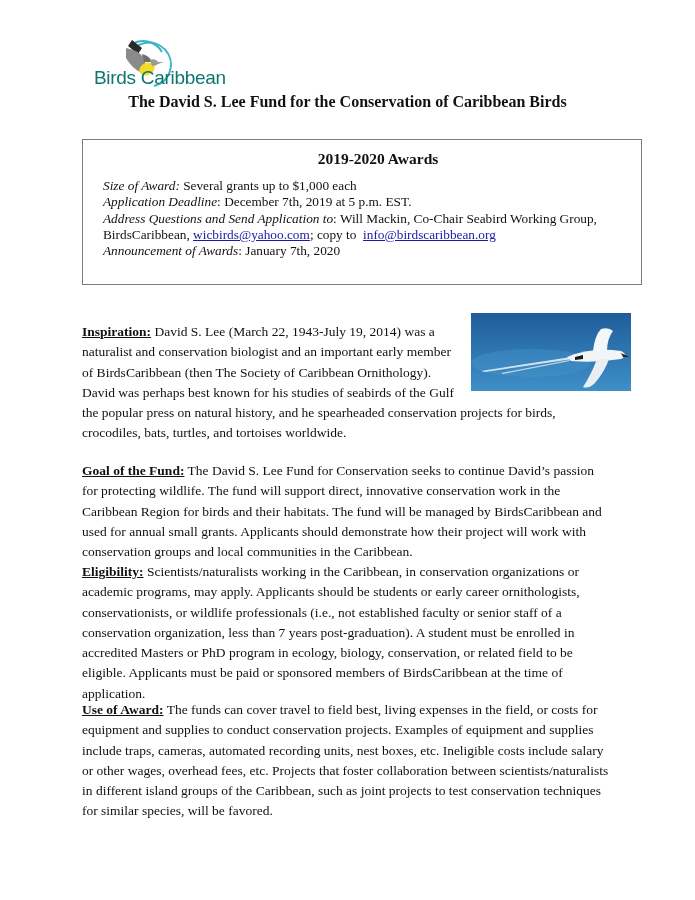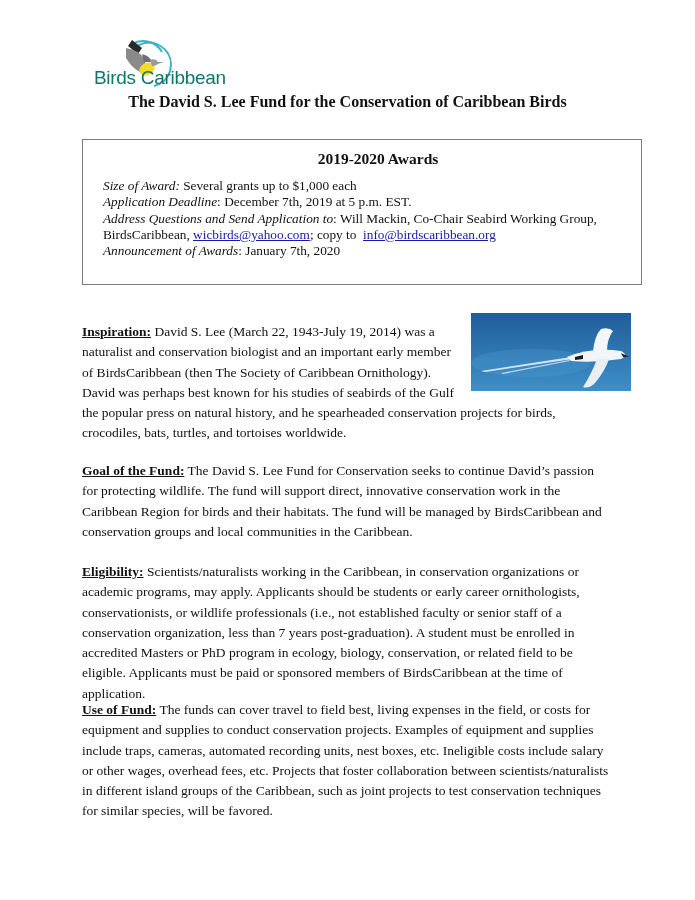"used for annual small grants." span.ln { html: none -> <span>used for annual small grants. Applicants should demonstrate how their project will work with</span> }
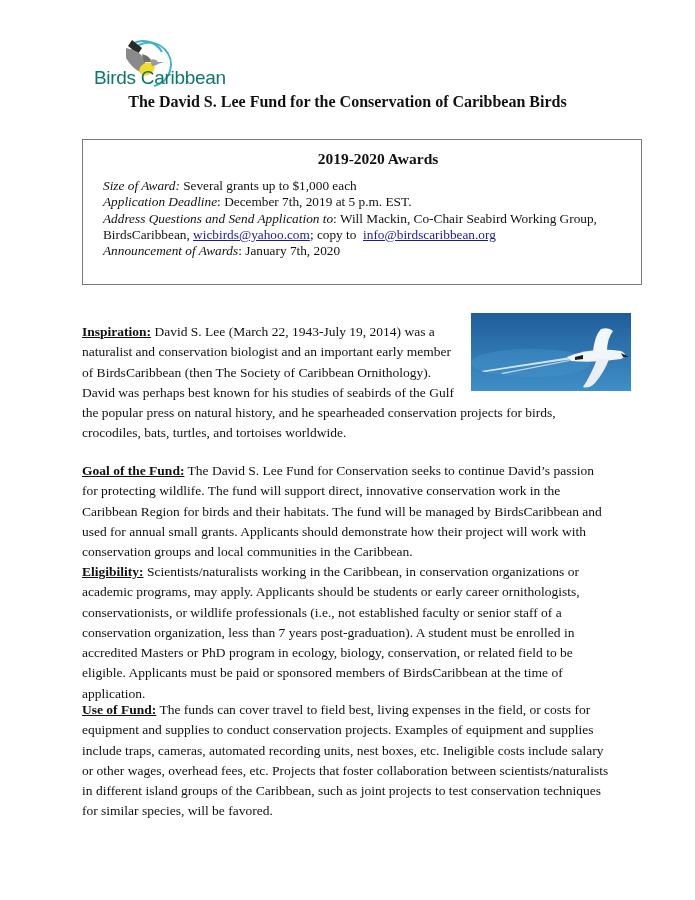"Use of Fund:" b { text: Fund -> Award }
